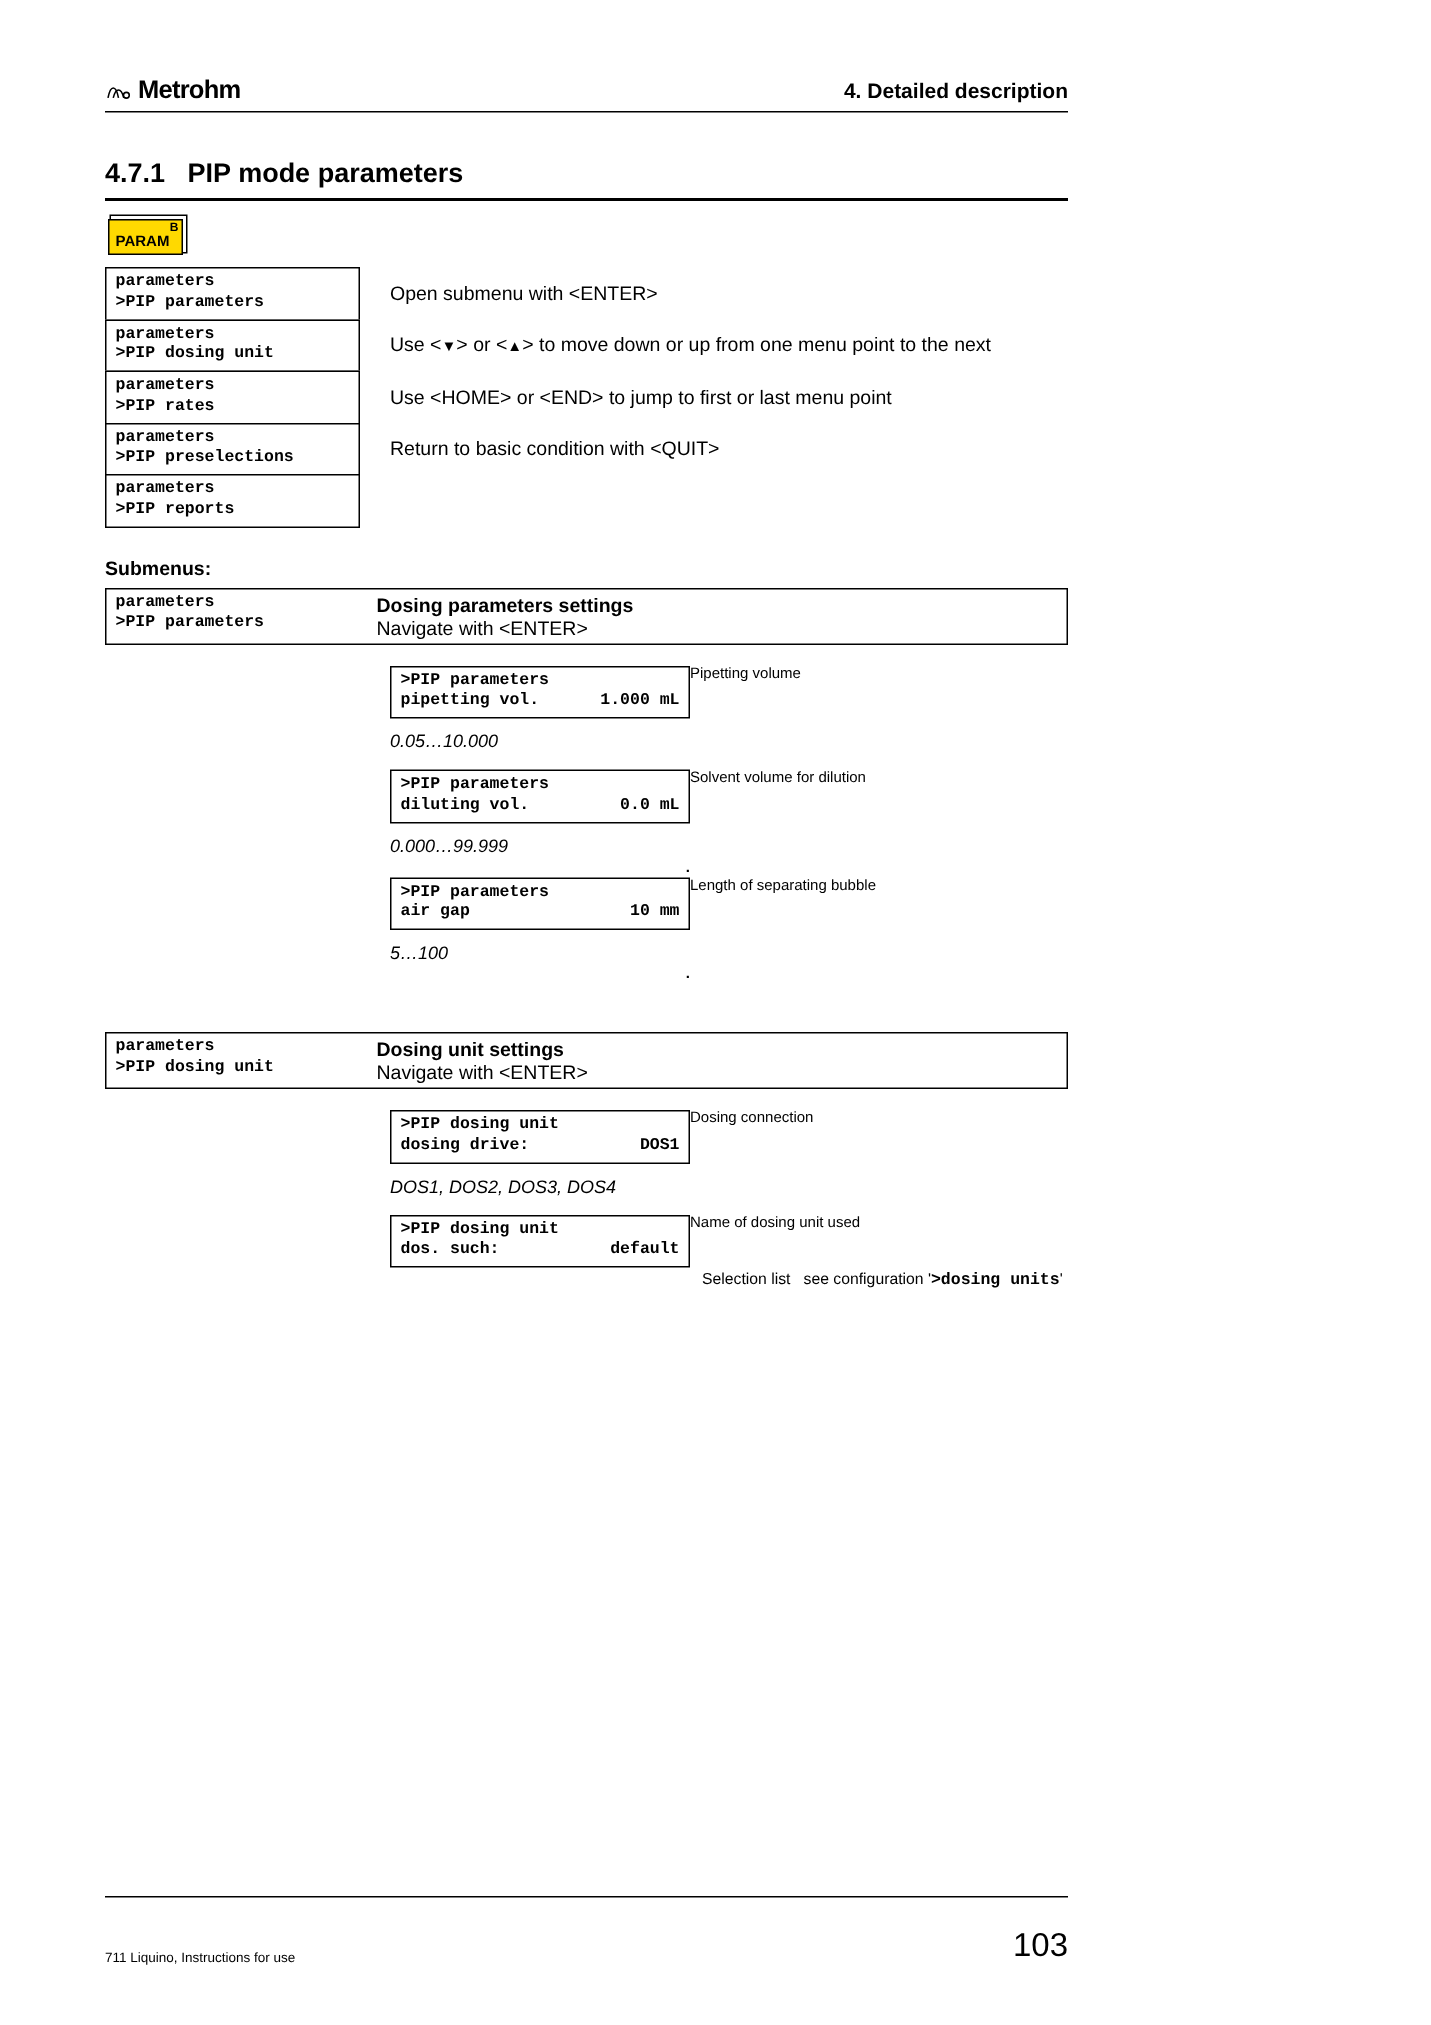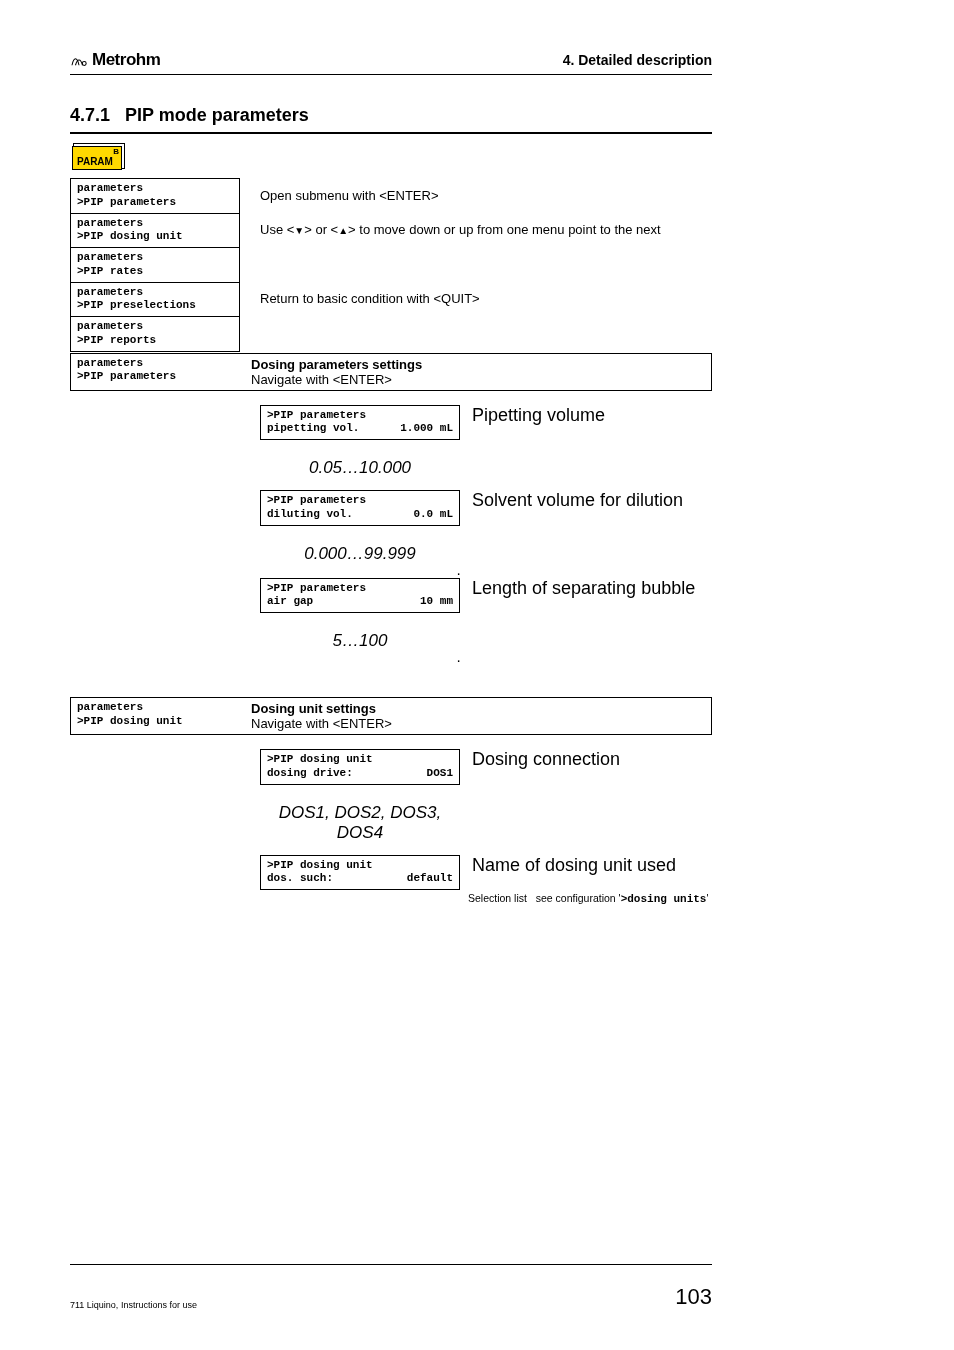"Use <HOME> or <END> to" div.menu-desc { html: none -> <div>Use &lt;HOME&gt; or &lt;END&gt; to jump to first or last menu point</div> }
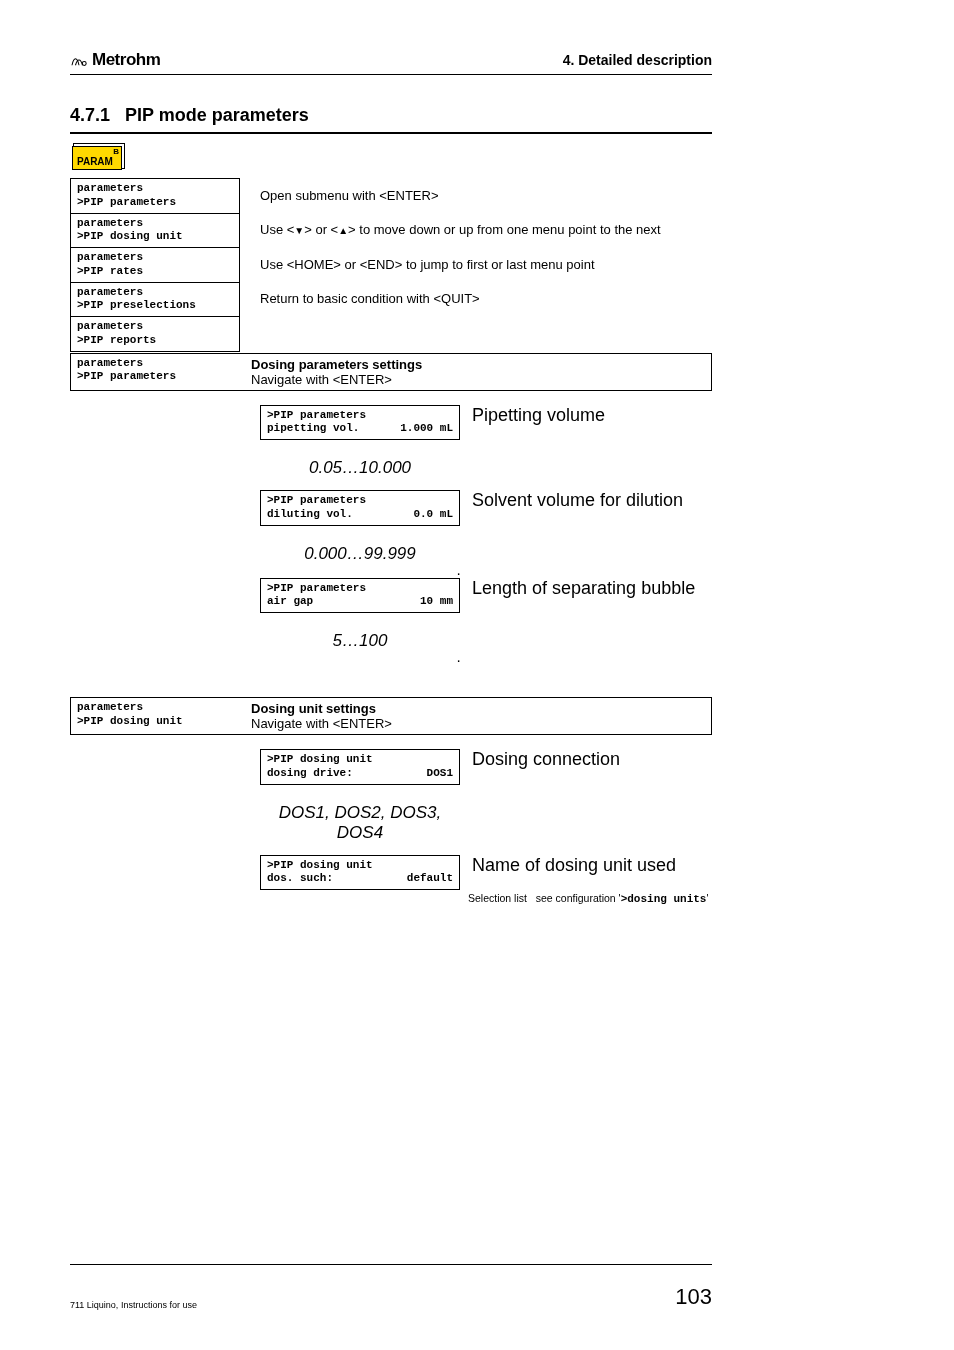"Submenus:" div.label-bold { html: none -> <div>Submenus:</div> }
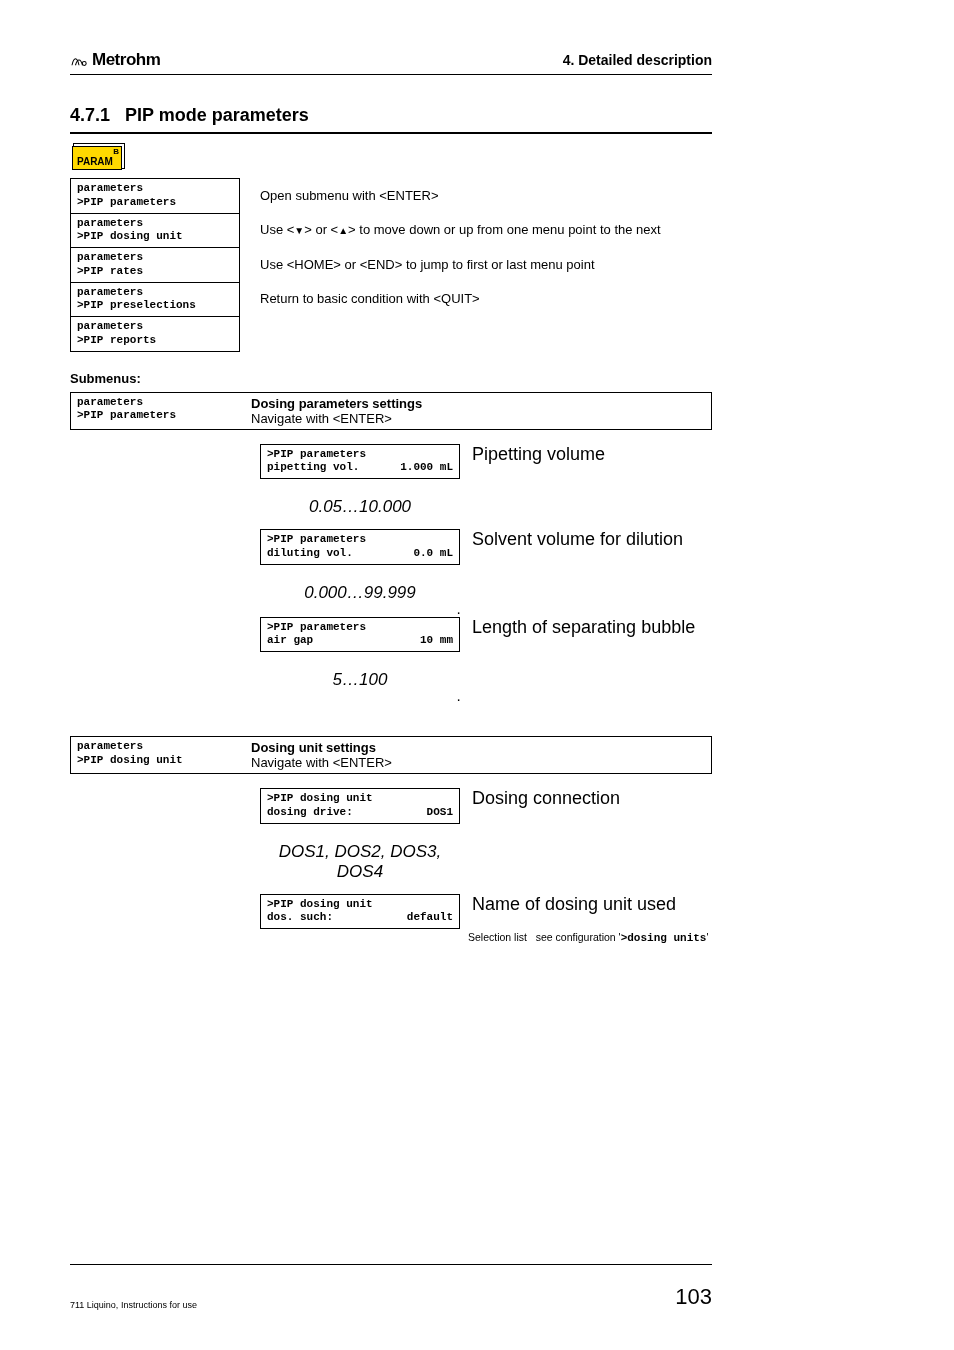"Pipetting volume" .pdesc { font-size: 18px -> 10px; margin-left: 12px -> 0 }
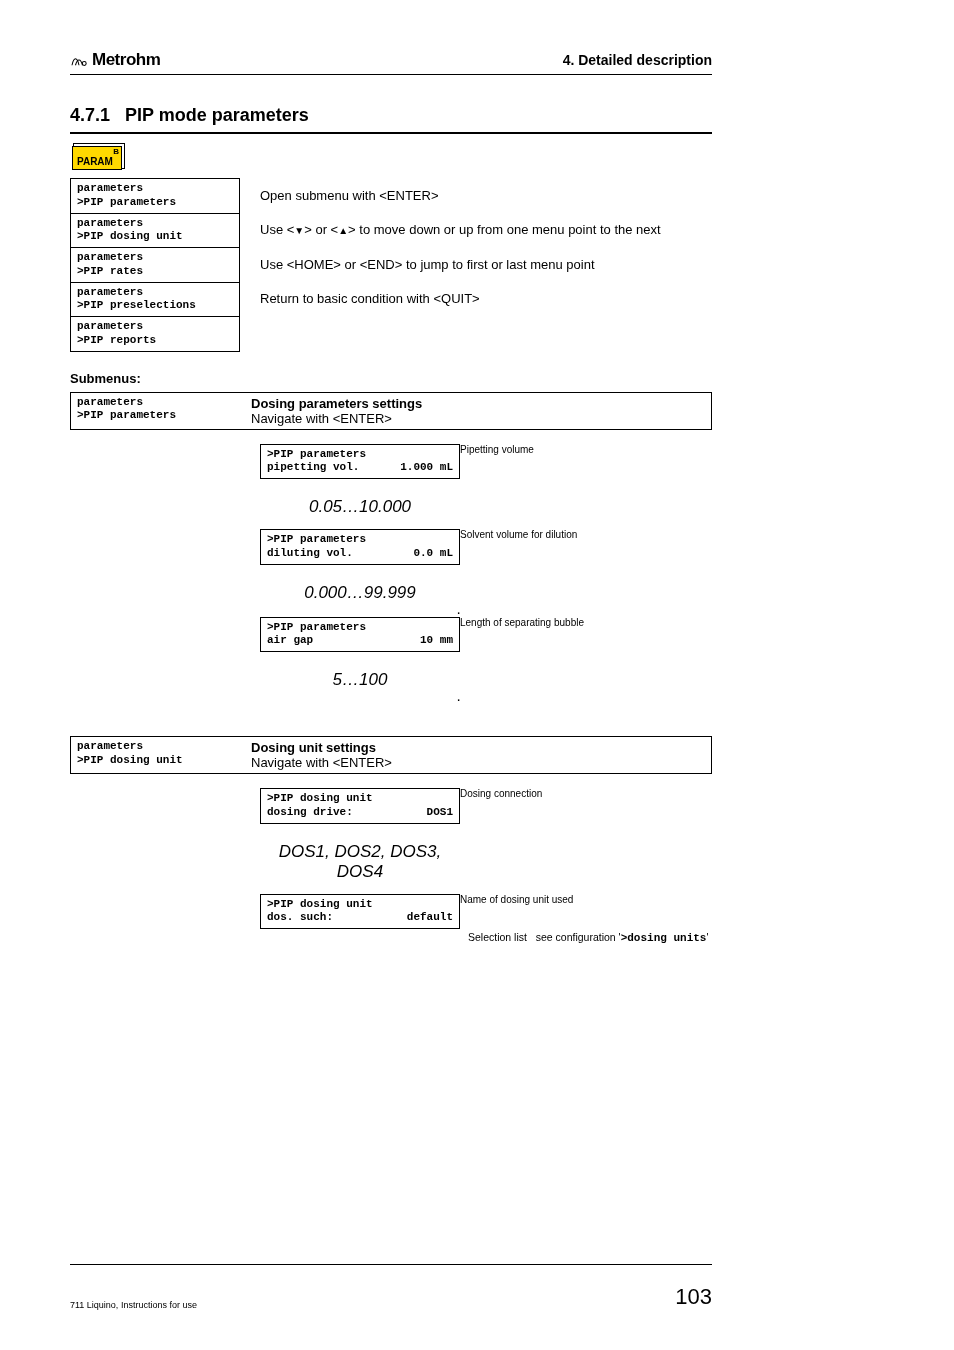"0.05…10.000" .range { font-size: 17px -> 12px; margin: 18px 0 4px 0 -> 8px 0 4px 0; text-align: center -> left }
